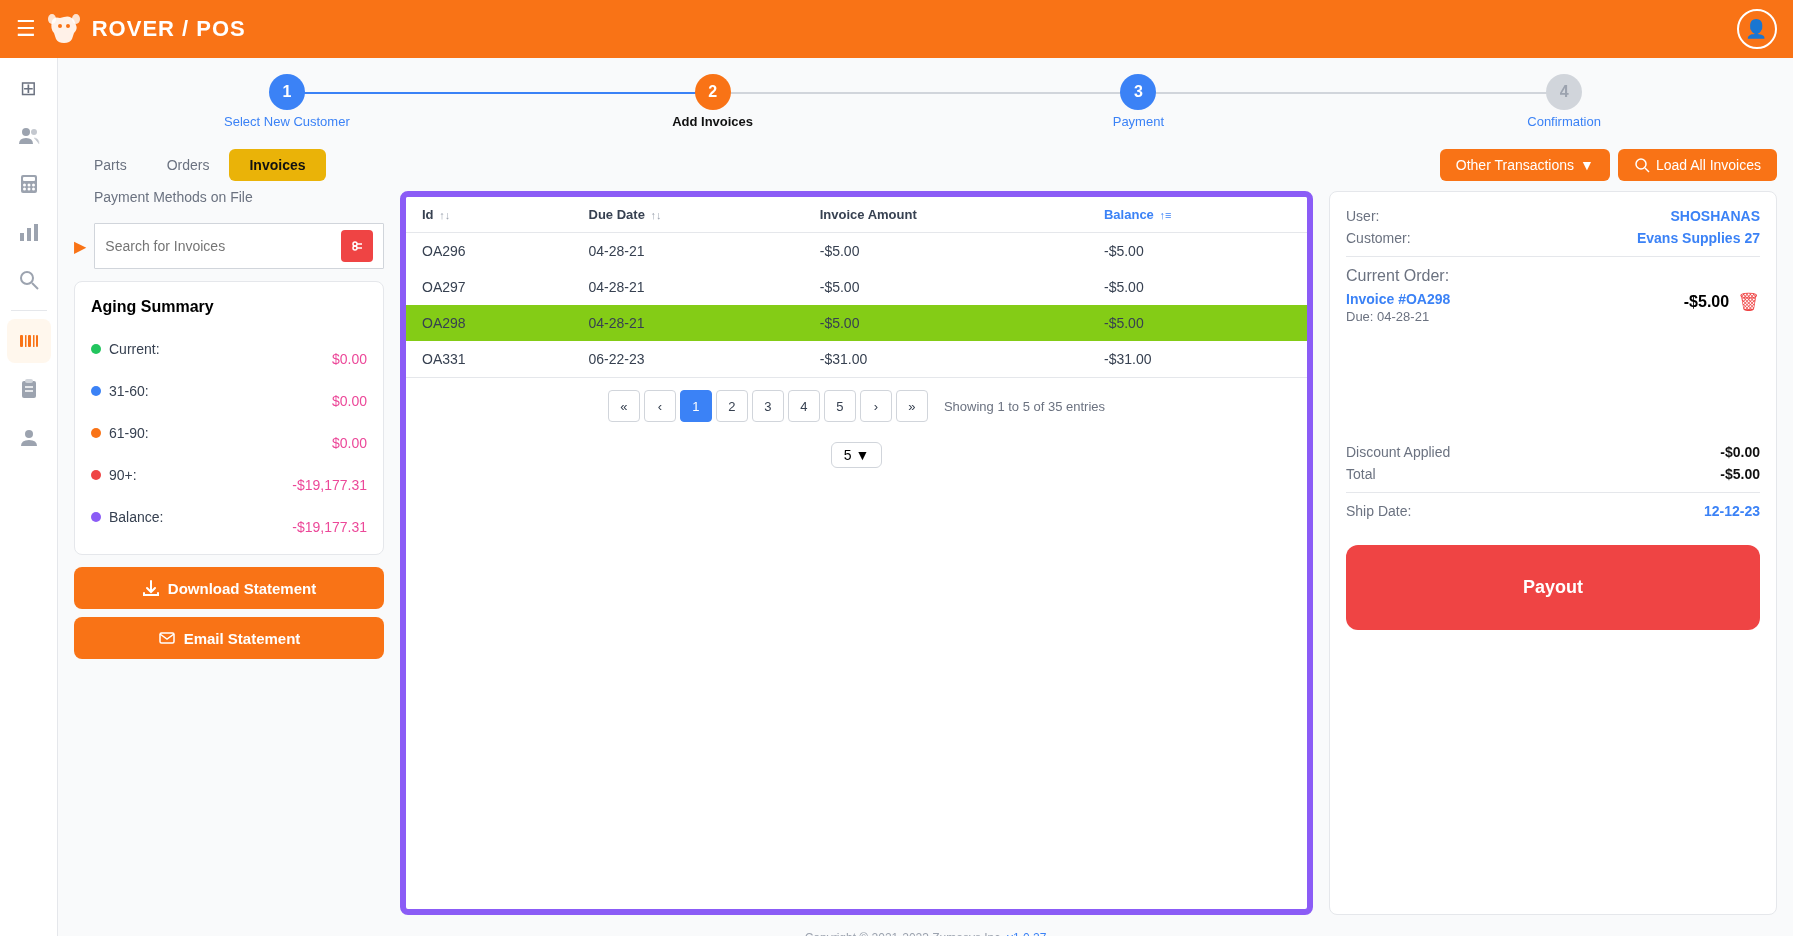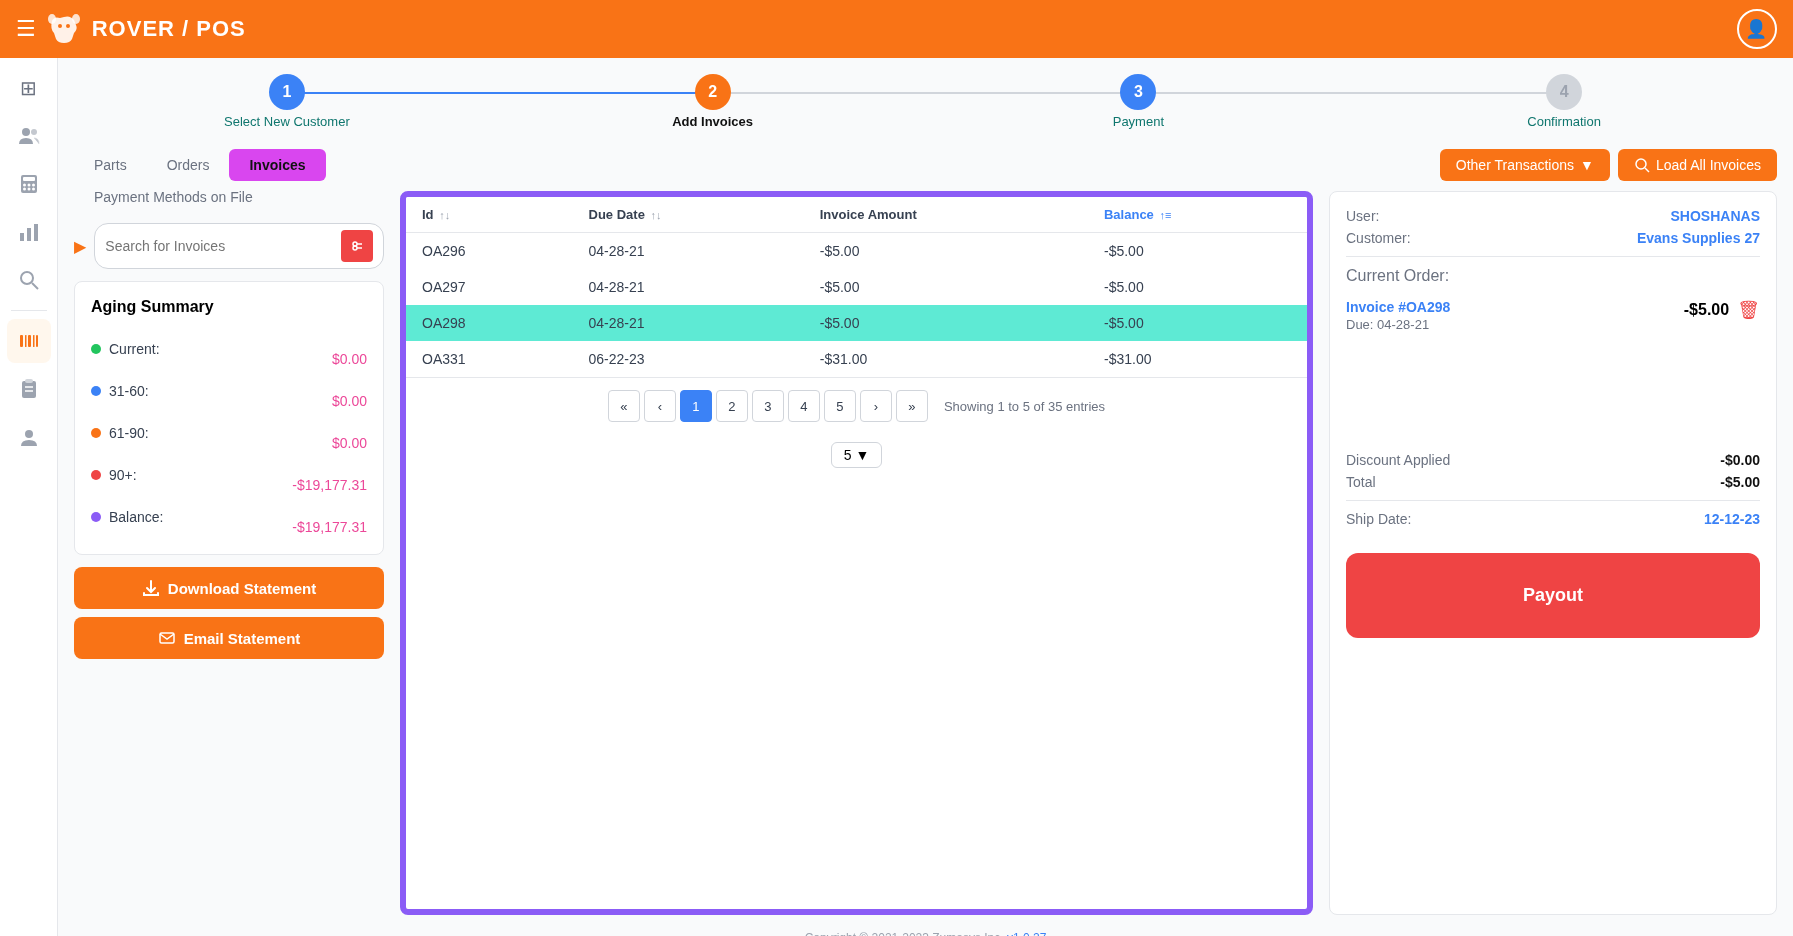"Select New Customer" .stepper-label { color: #0f766e -> #3b82f6 }
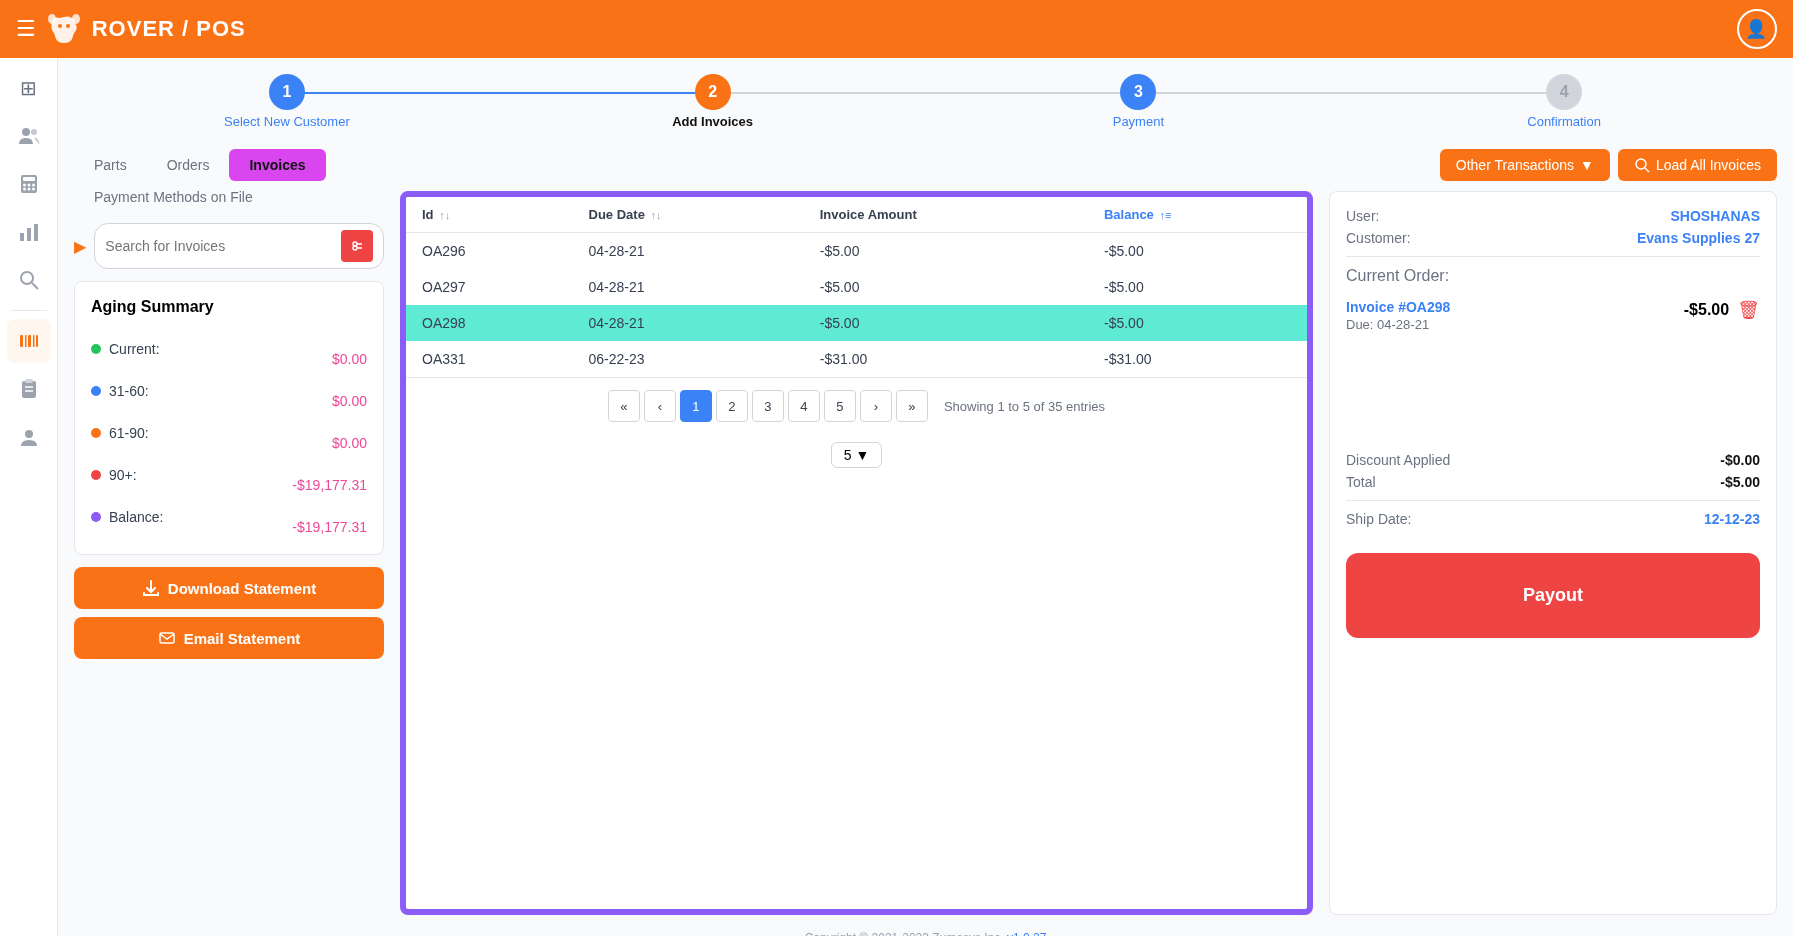"Invoices" .tab.active { background: #d946ef -> #eab308 }
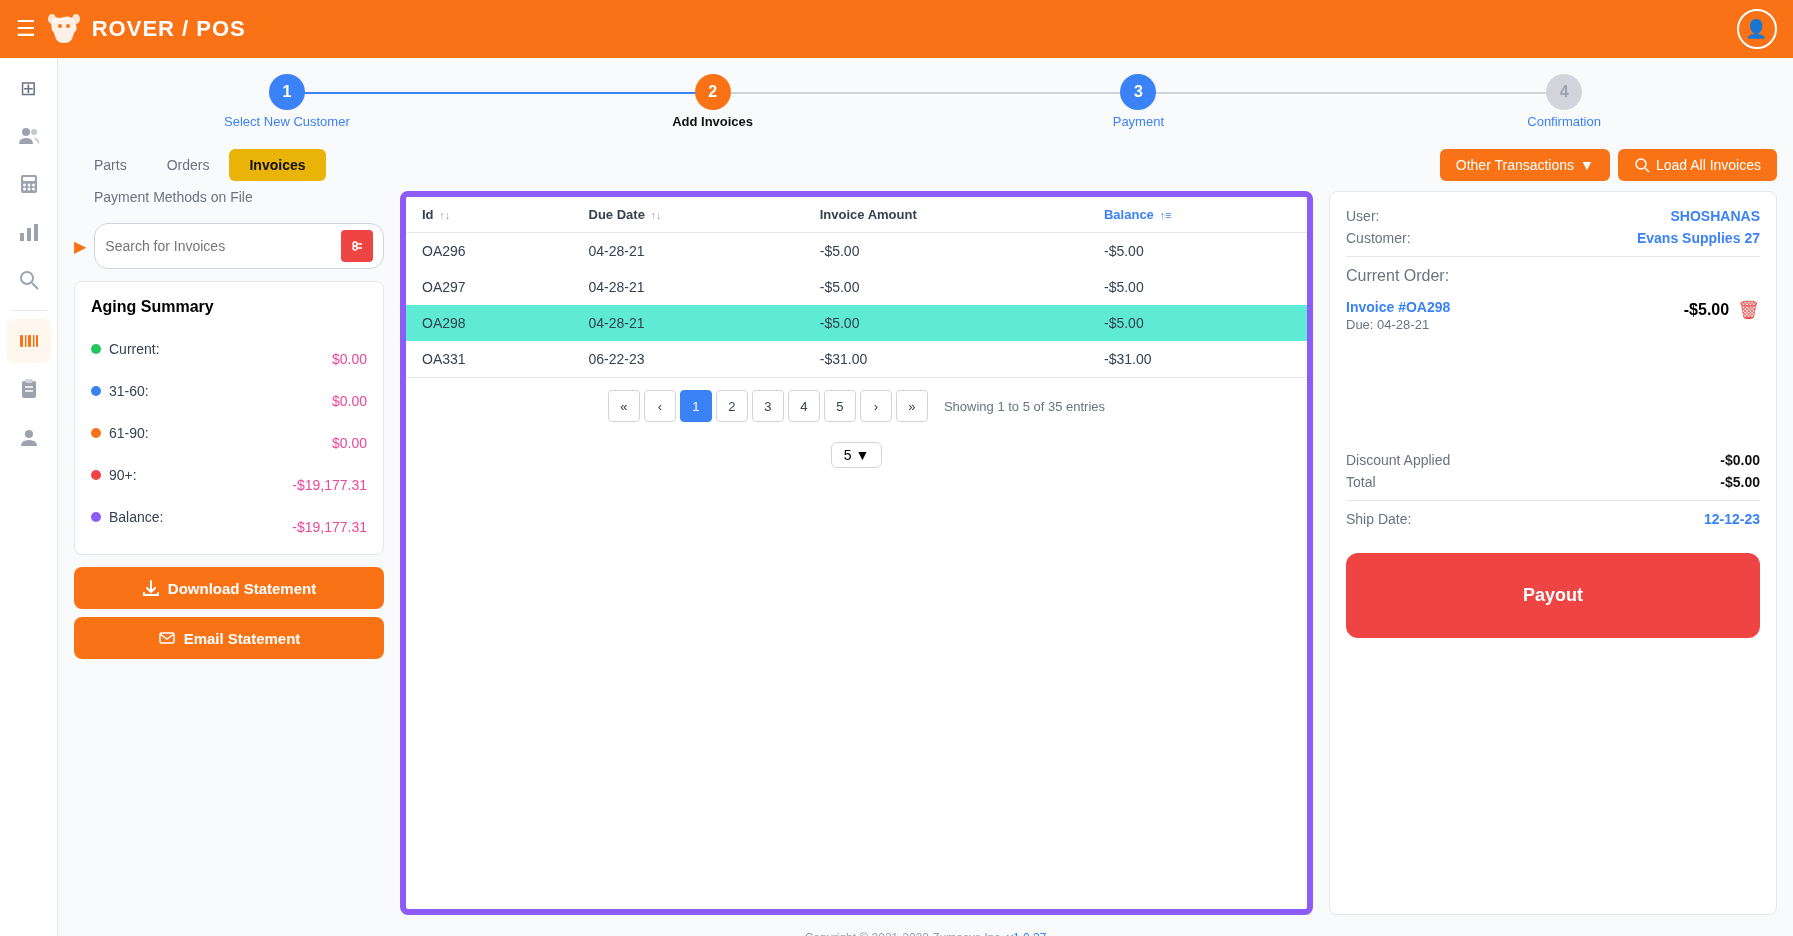"Search for Invoices" .search-input-wrap { border-radius: 14px -> 1px }
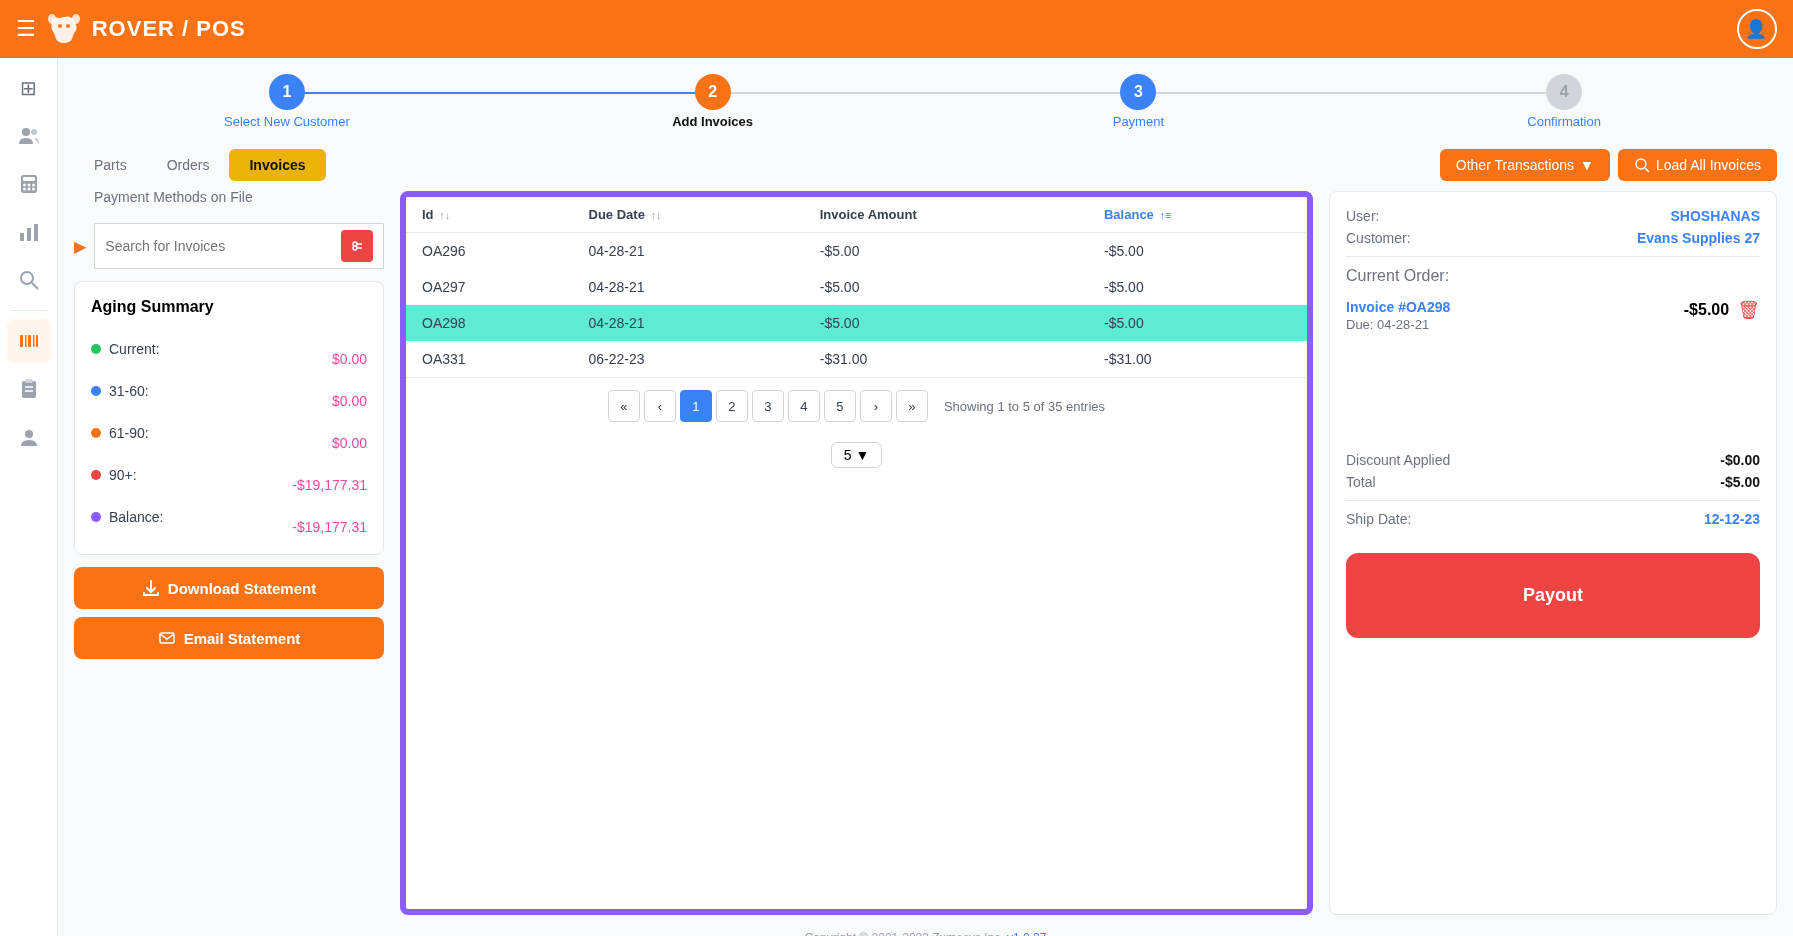"Current Order:" div { margin-bottom: 14px -> 6px }
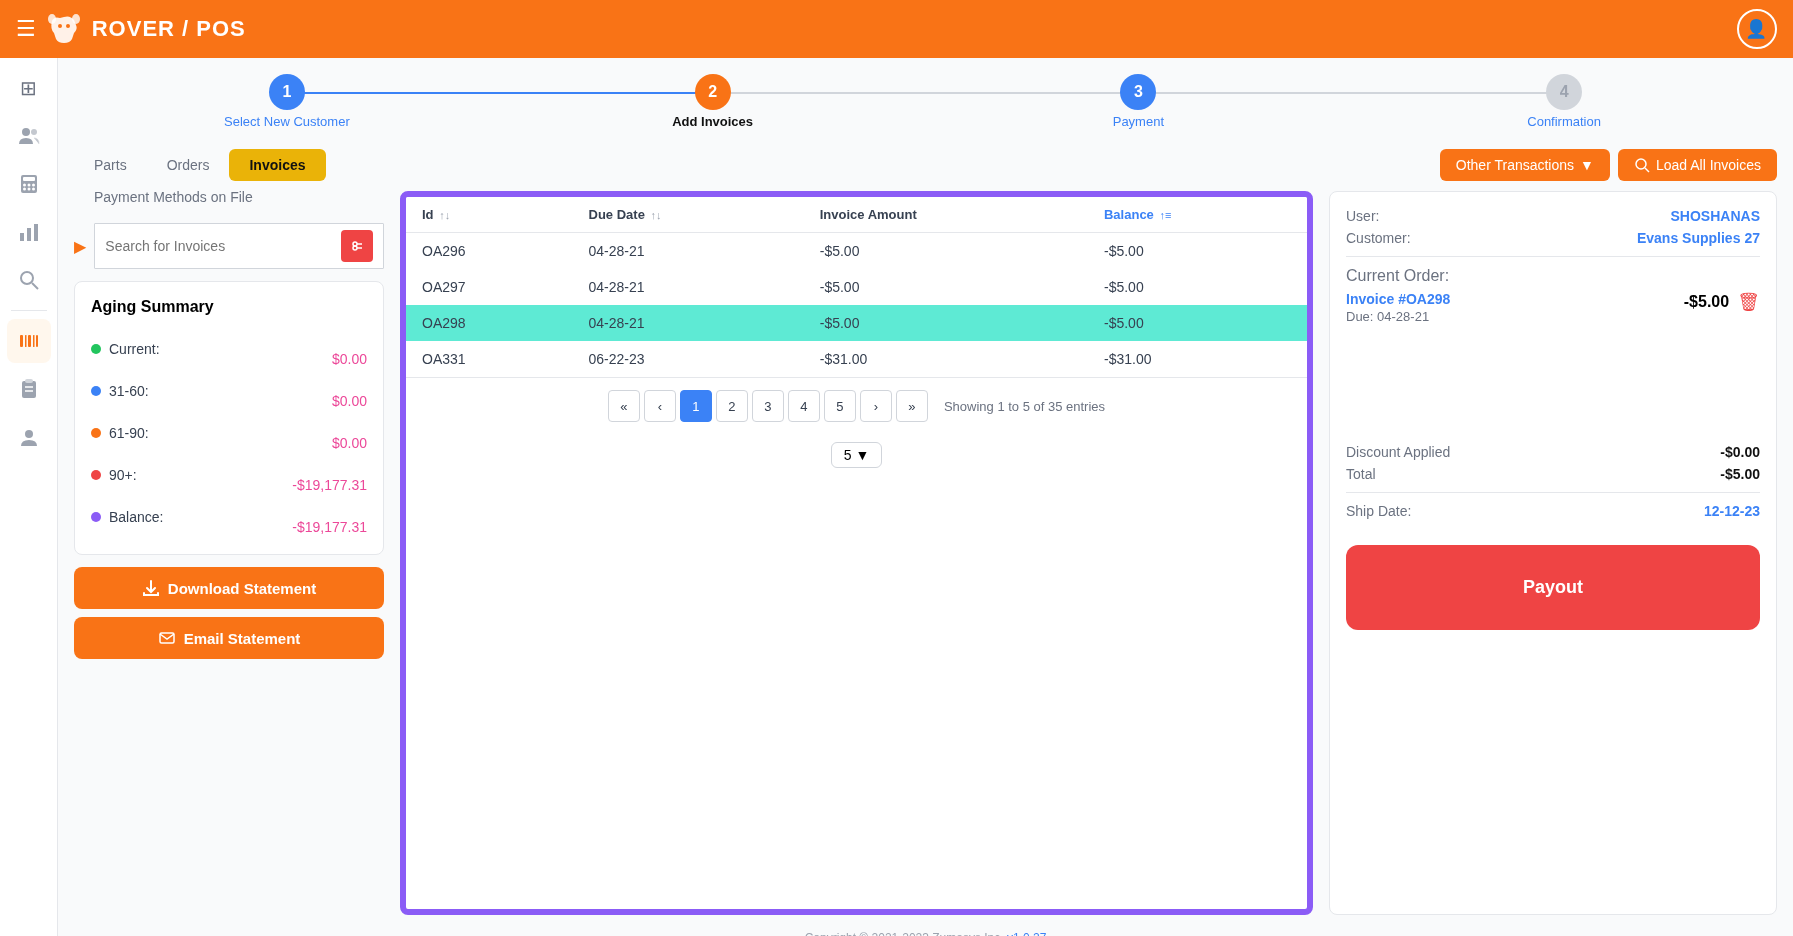"OA298" tbody tr.selected { background: #5eead4 -> #84cc16 }
